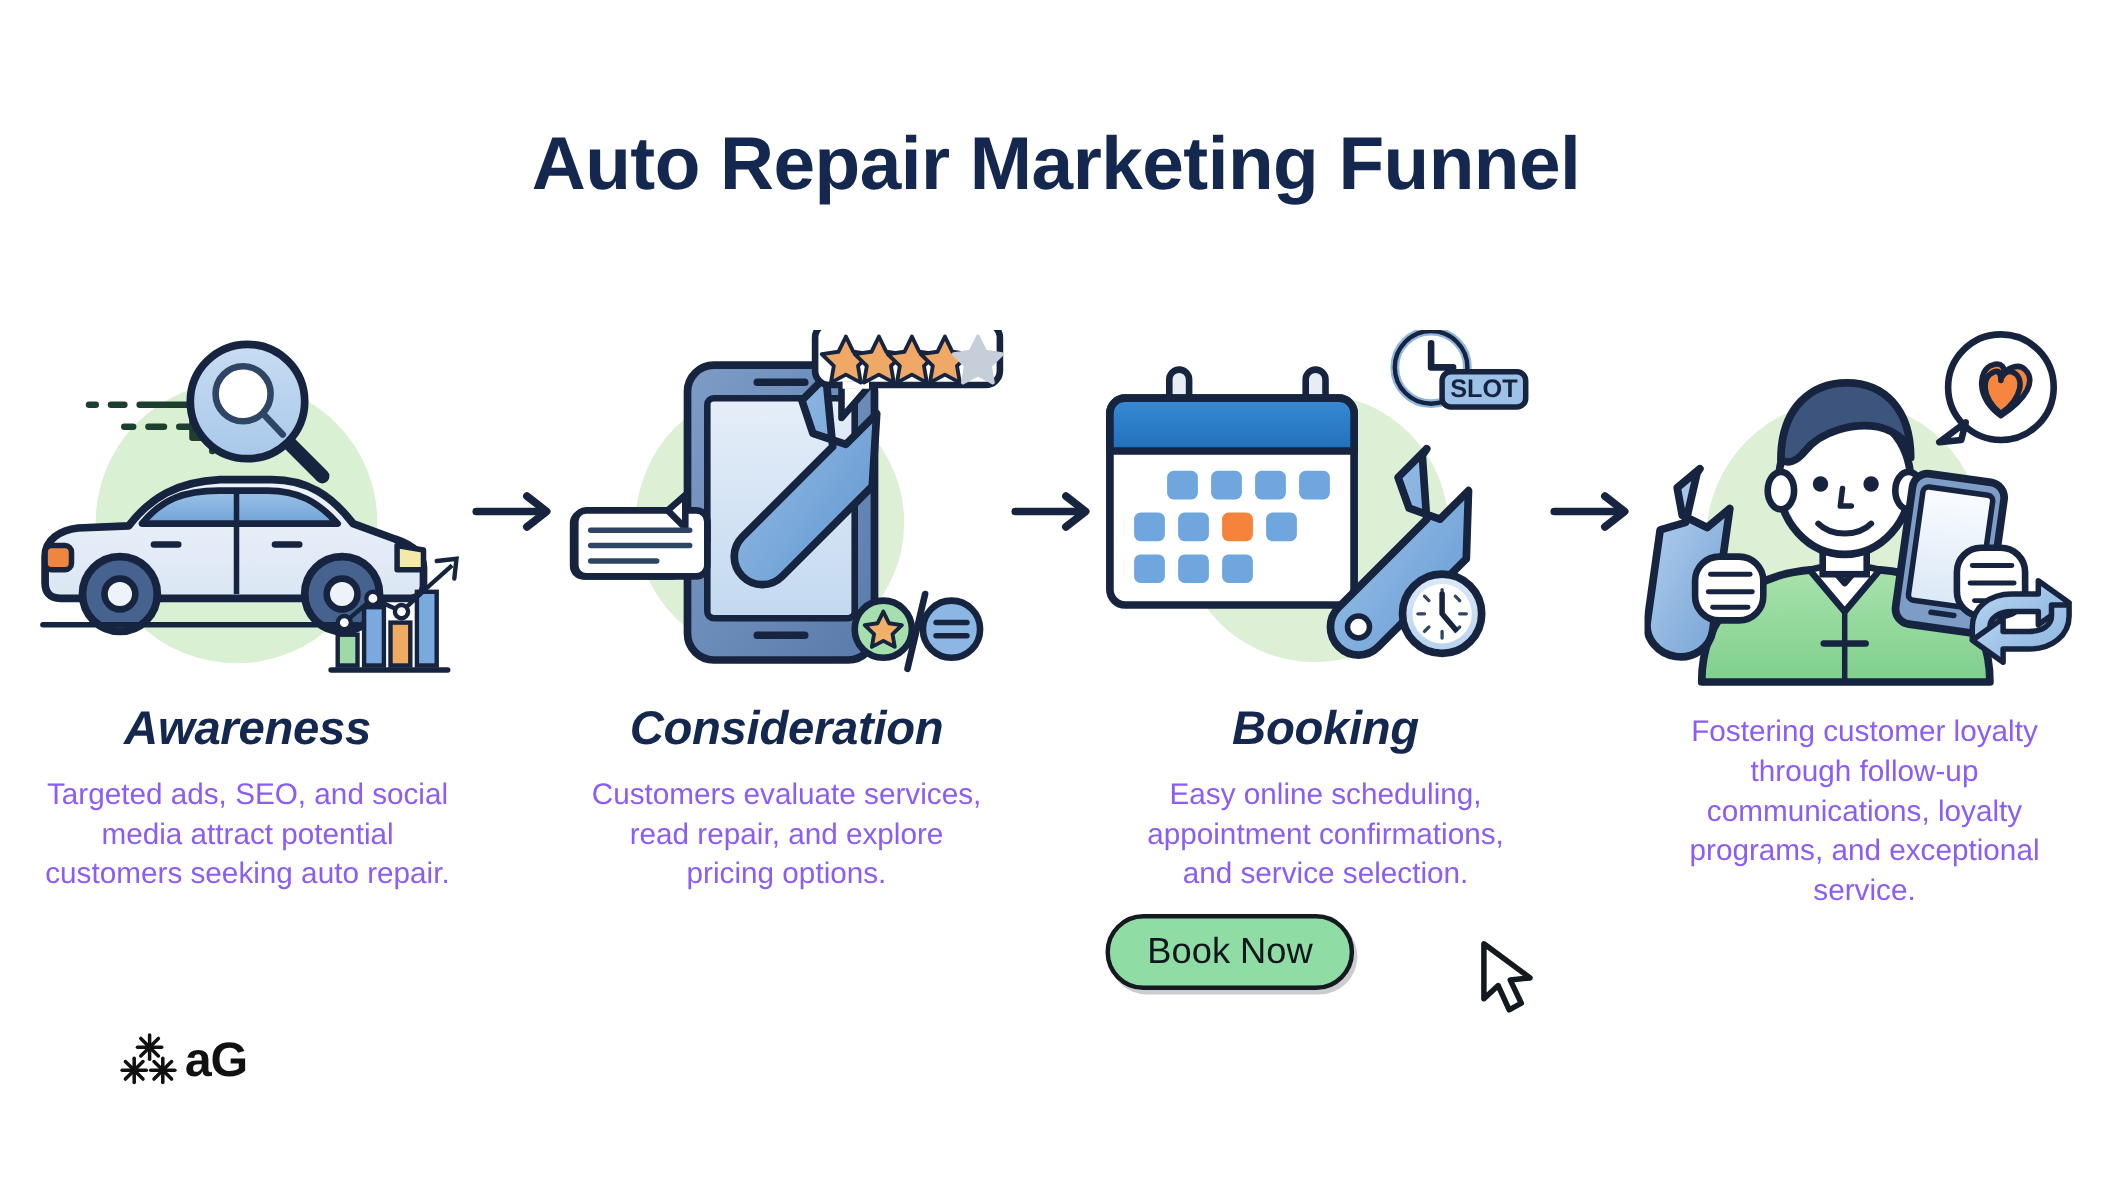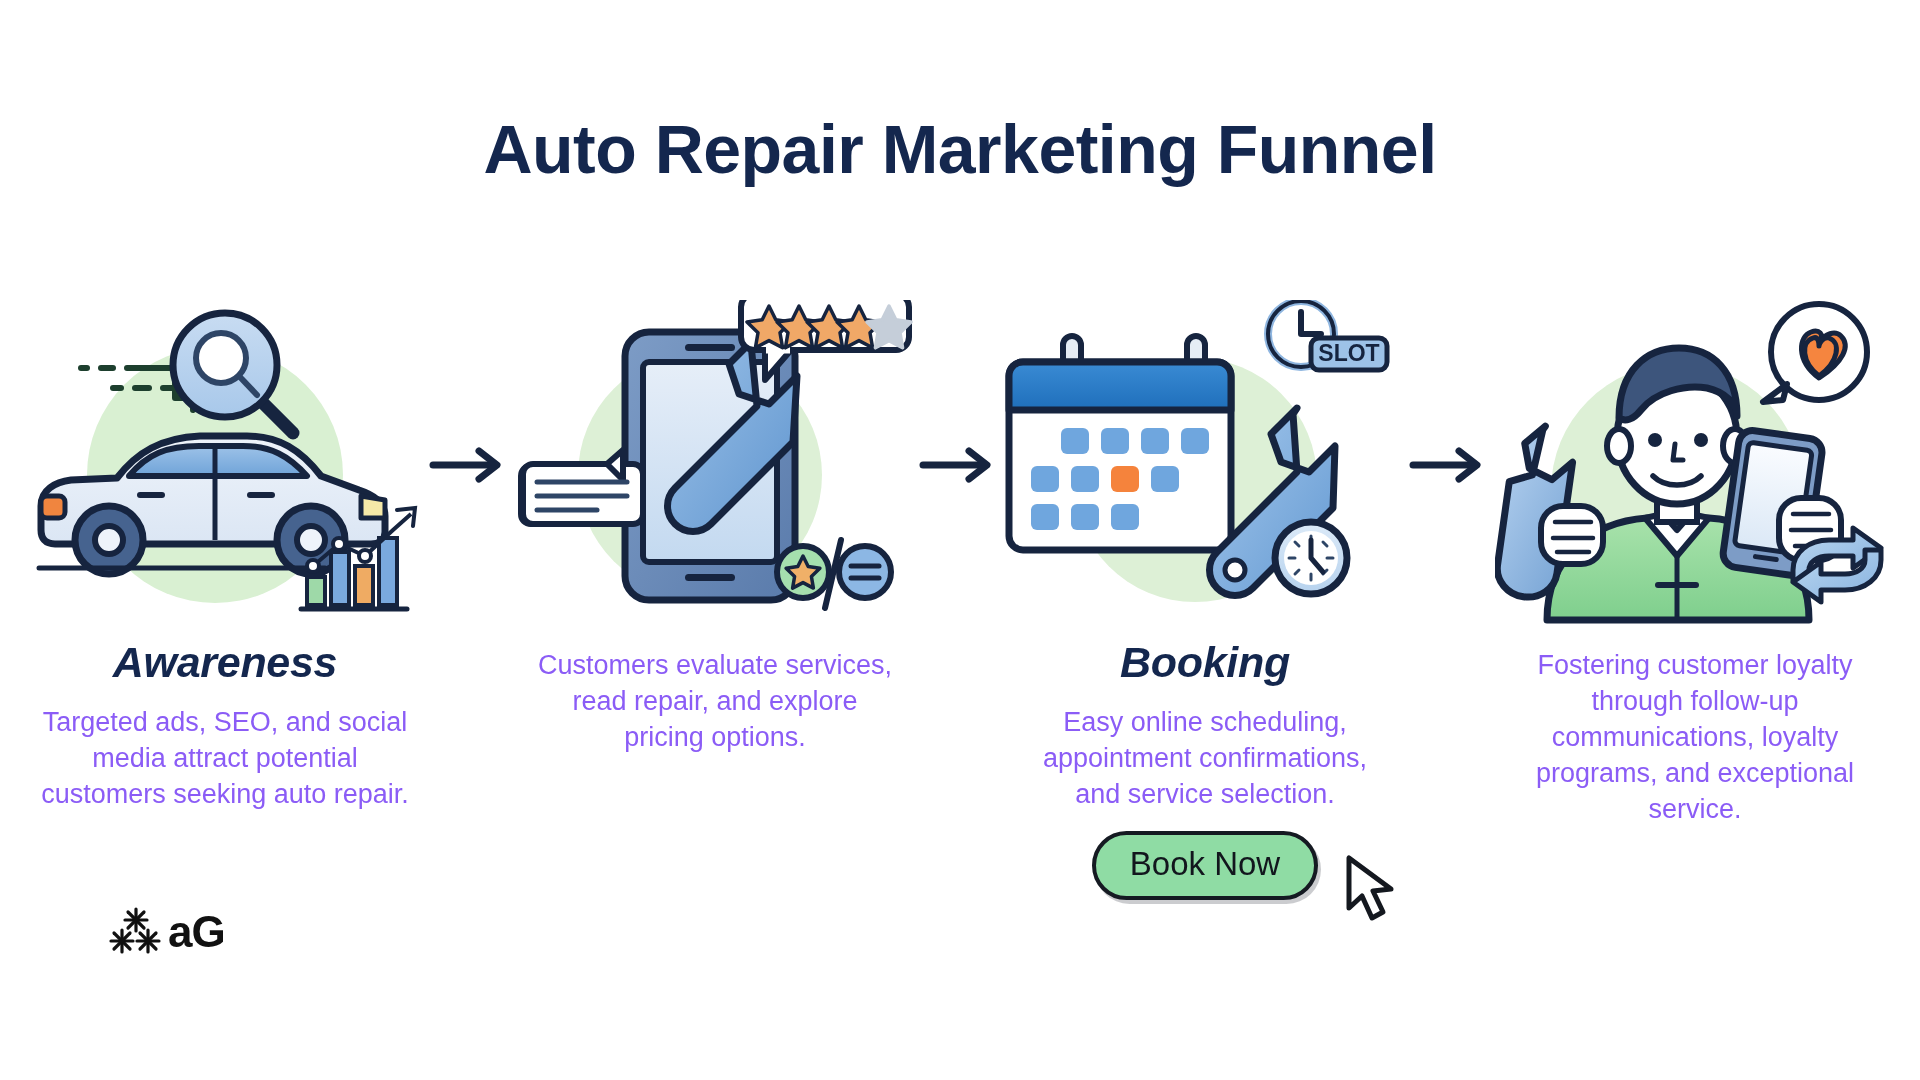"Consideration" div.stage-title { html: none -> <div>Consideration</div> }
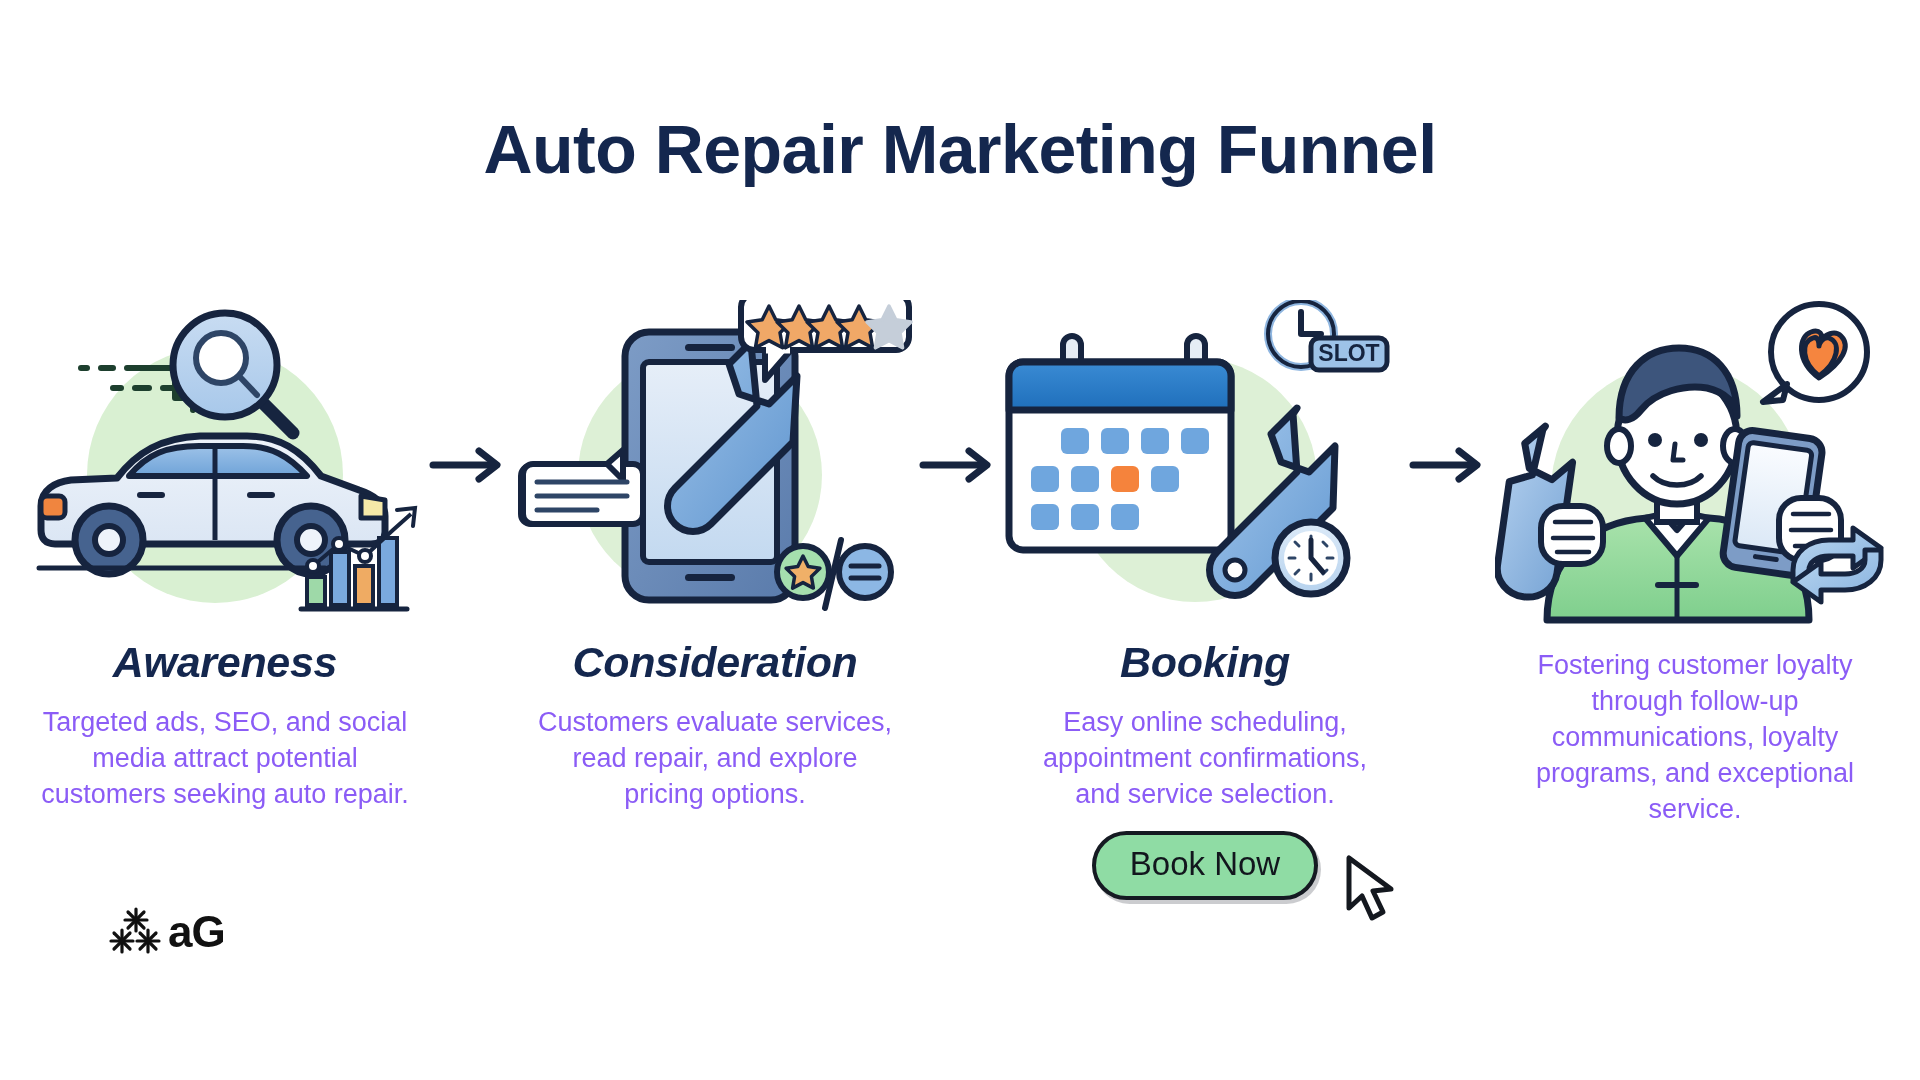"Book Now" .cta-wrap { justify-content: center -> flex-start }
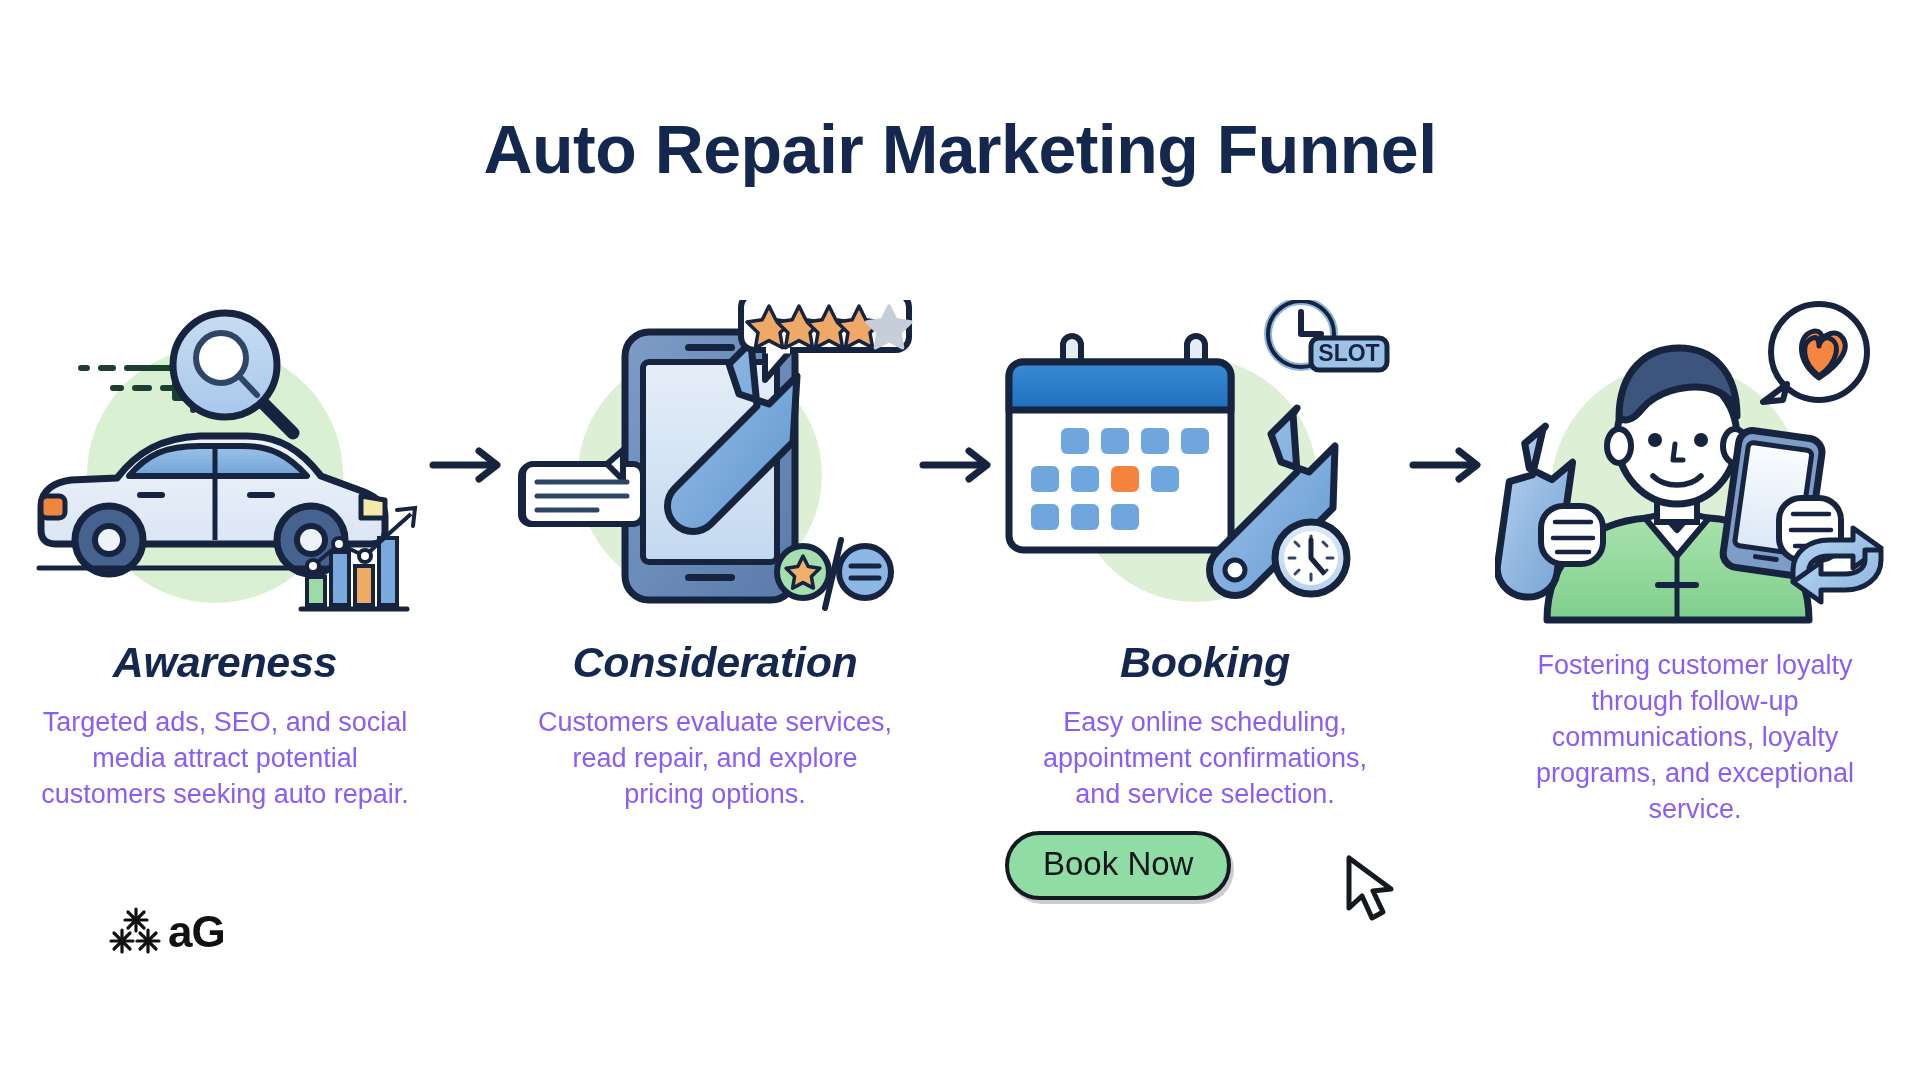"aG" .watermark { top: 904px -> 936px }
